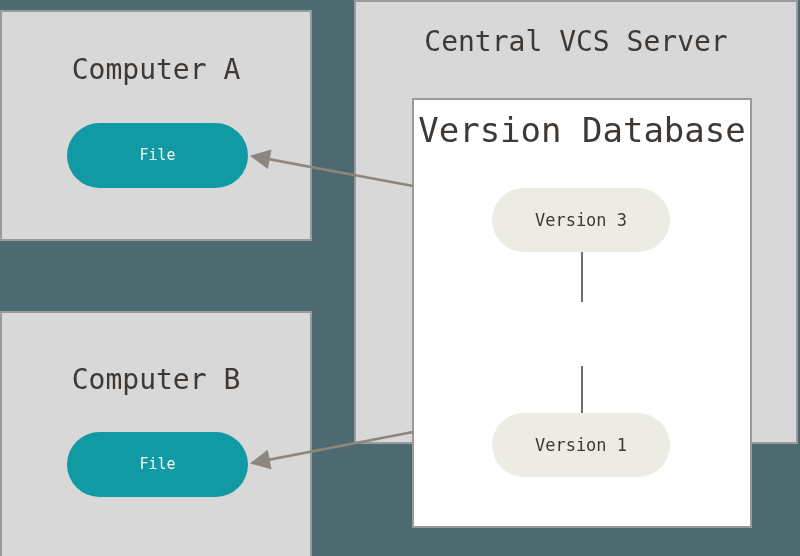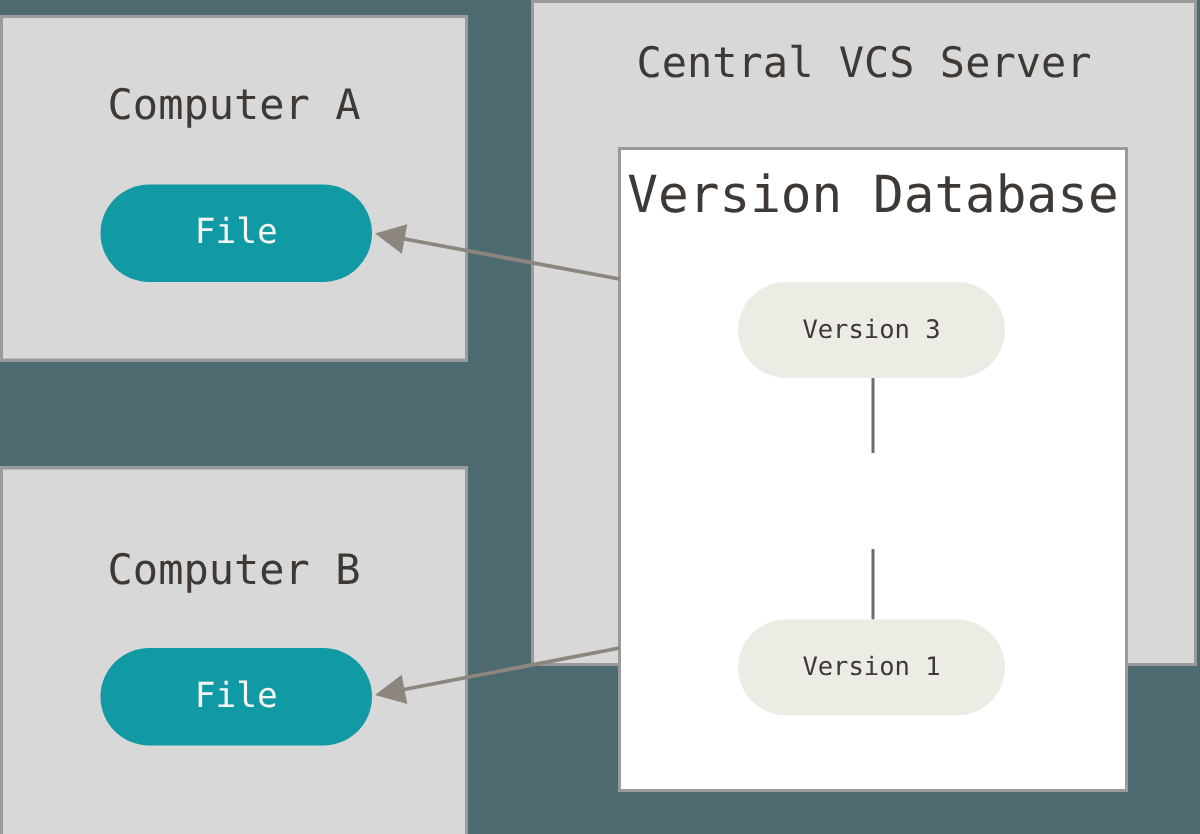"File" .file-pill { font-size: 23px -> 15px }
